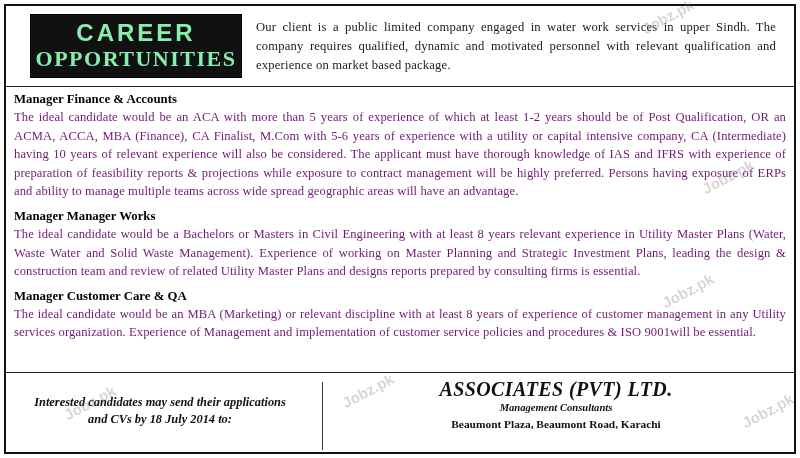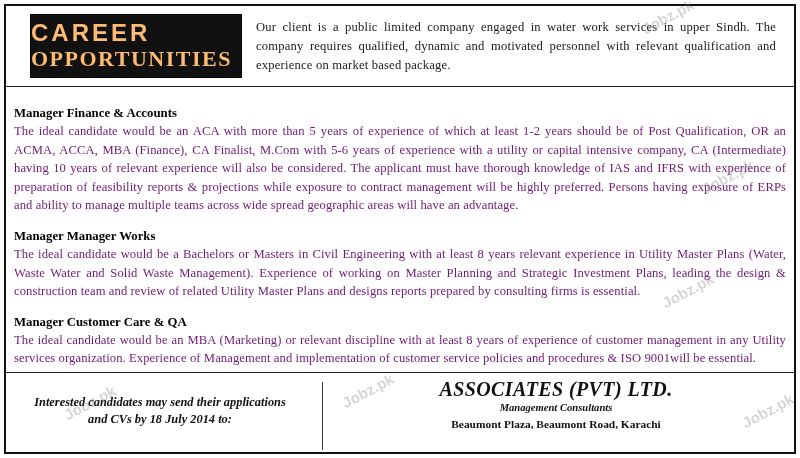"CAREER" .career-box { align-items: flex-start -> center; color: #fdba74 -> #86efac }
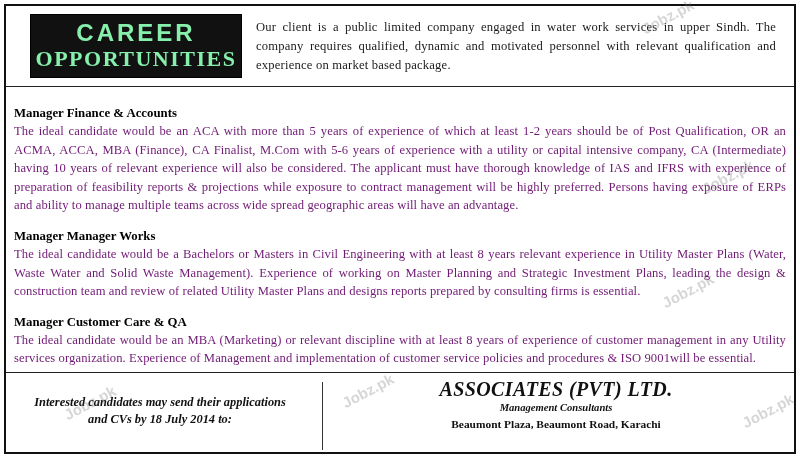"Manager Finance & Accounts" .section { margin-top: 14px -> none }
